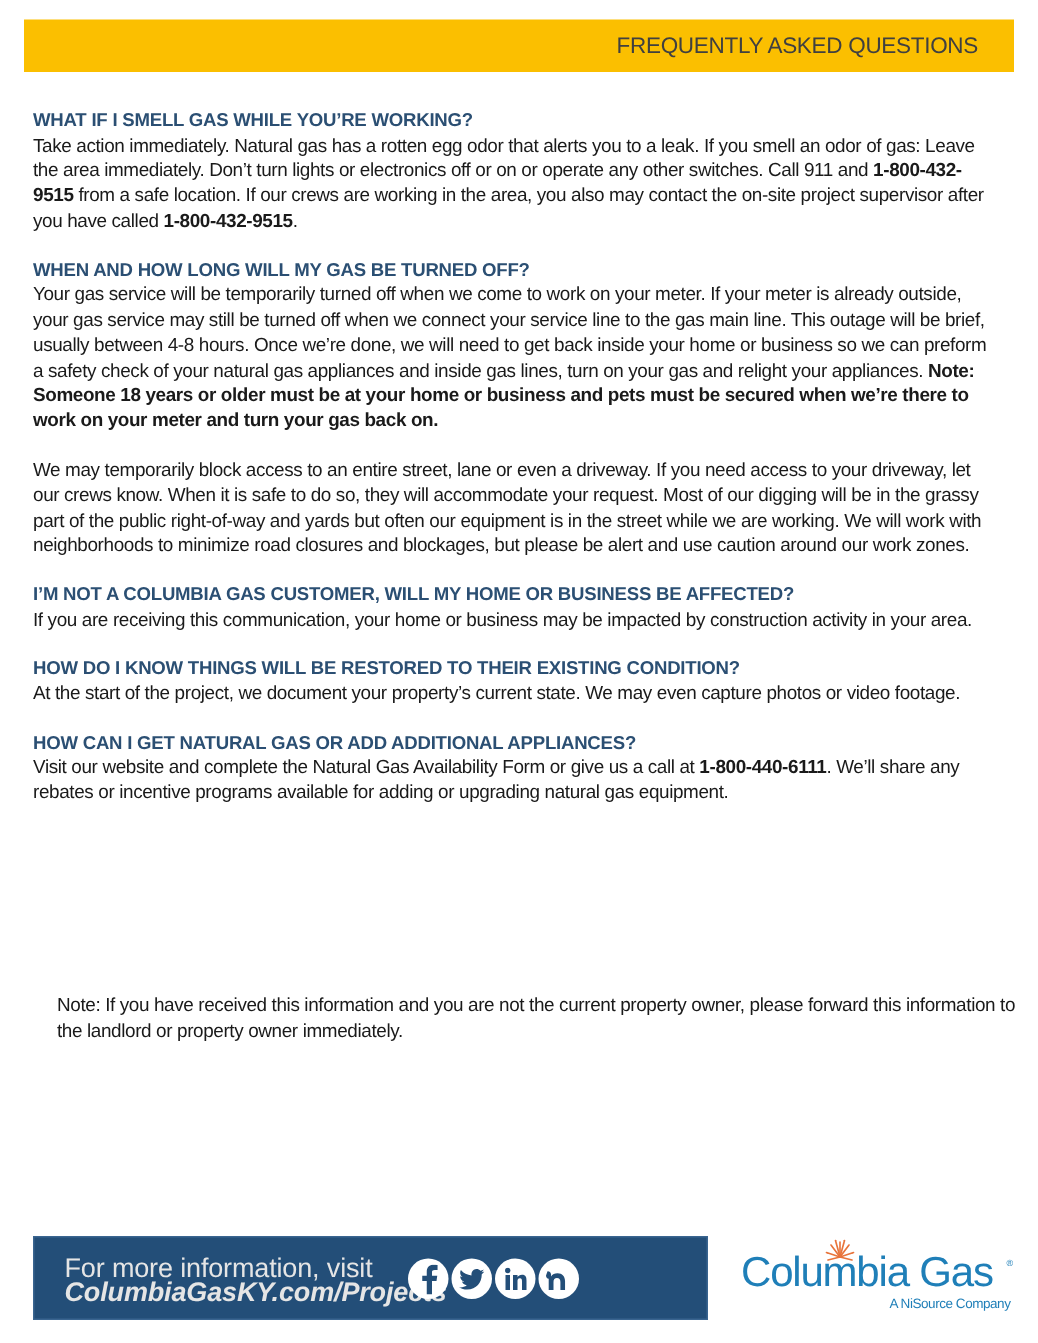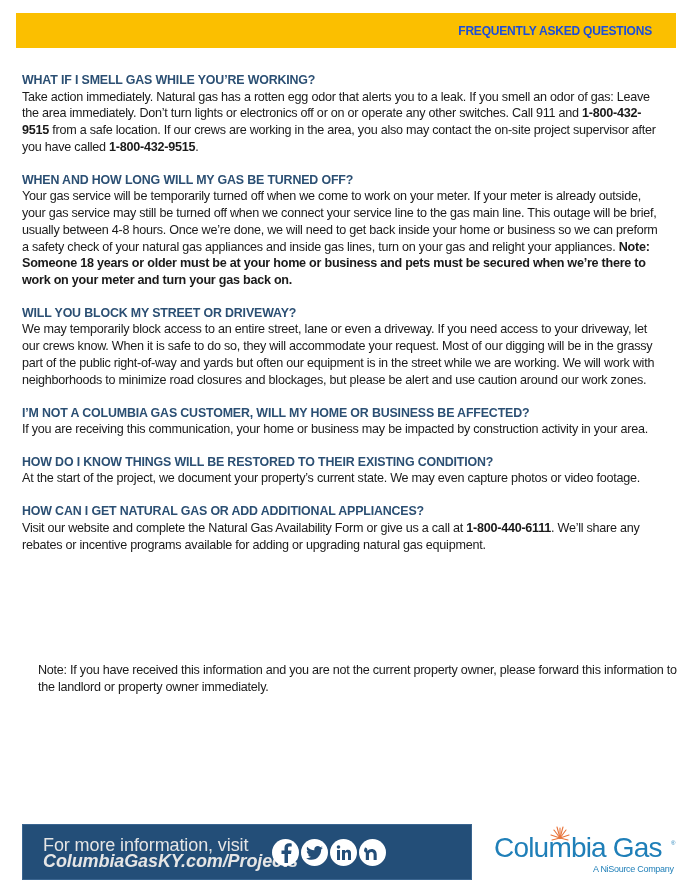"FREQUENTLY ASKED QUESTIONS" .banner-title { color: #1d4ed8 -> #404040; font-size: 12px -> 15px; font-weight: bold -> normal }
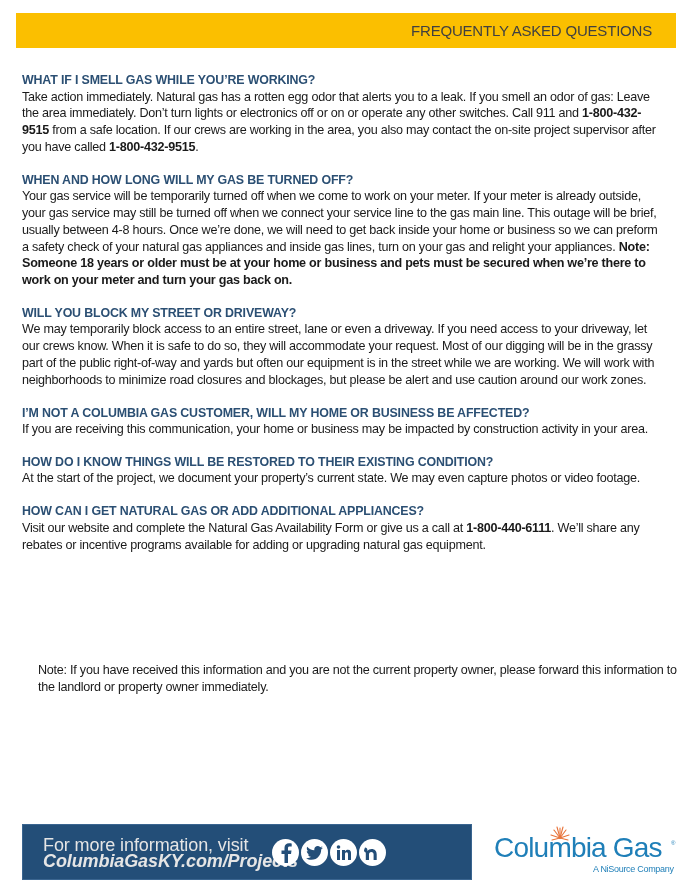"WILL YOU BLOCK MY STREET" p.faq-q { html: <p>WILL YOU BLOCK MY STREET OR DRIVEWAY?</p> -> none }
